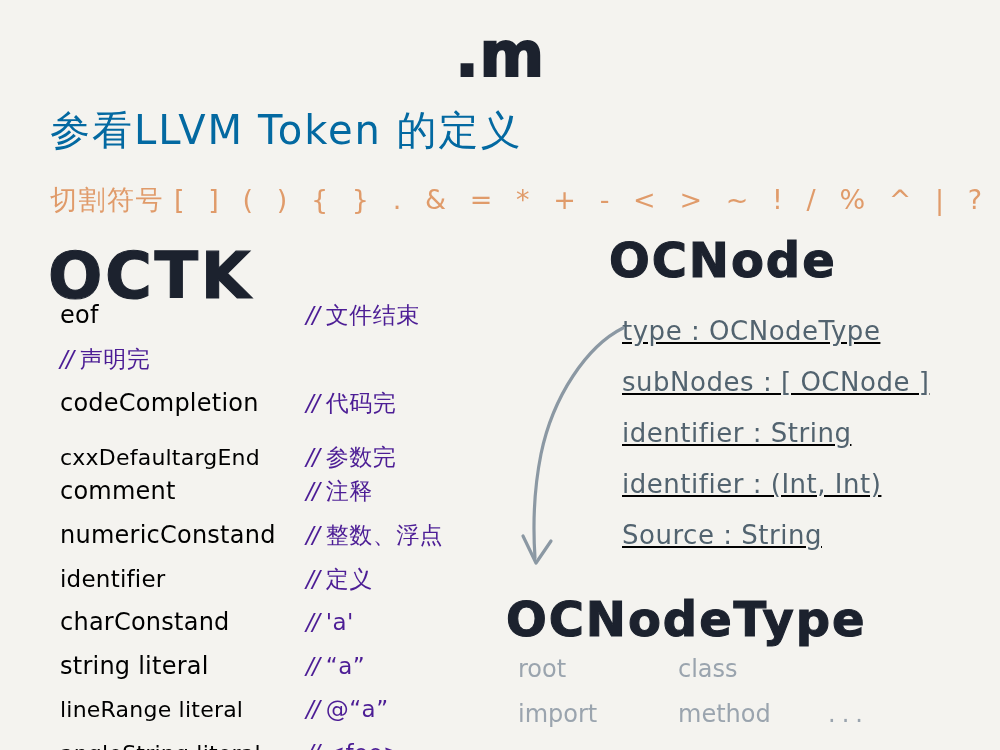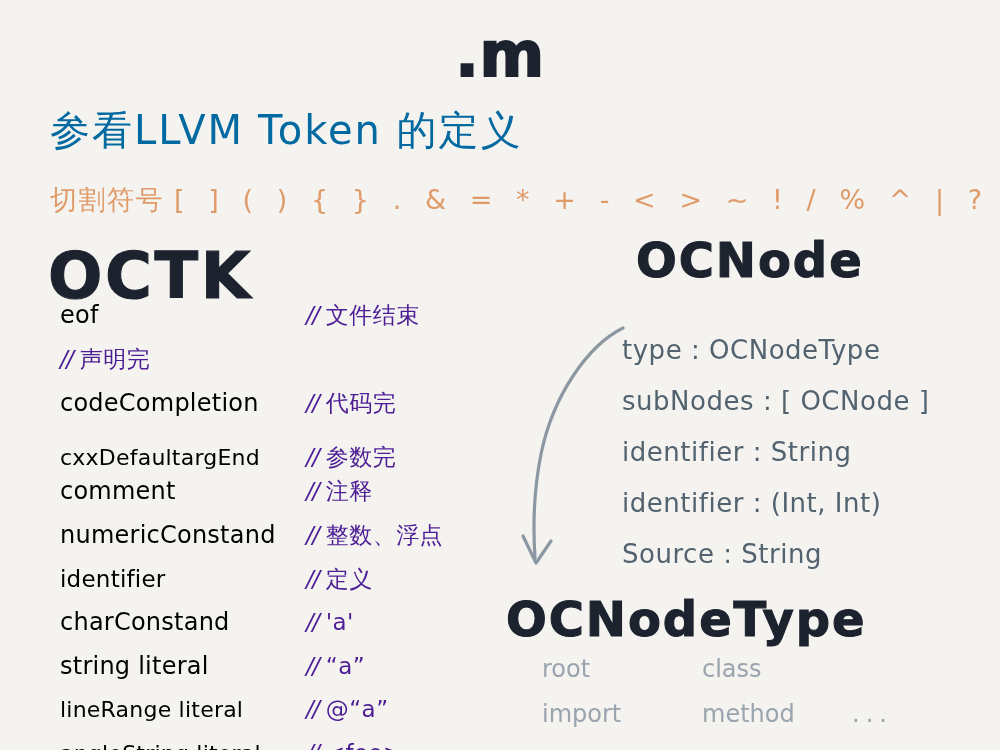"OCNode" #ocnode-title { left: 636px -> 609px }
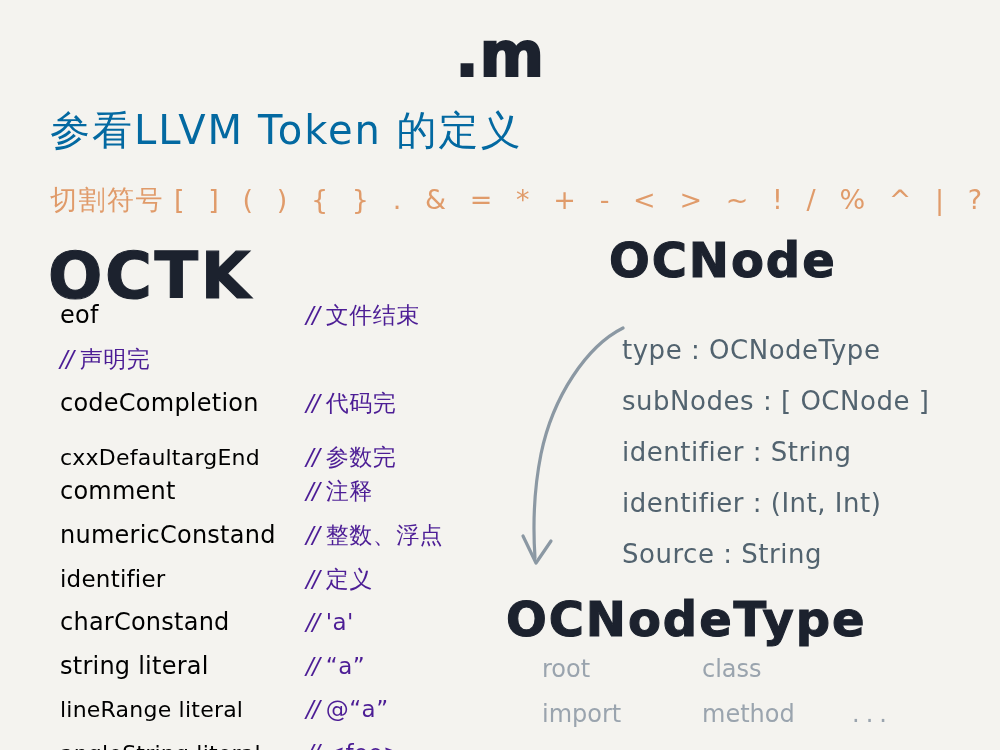"type : OCNodeType" #ocnode-list { text-decoration: none -> underline; top: 325px -> 306px }
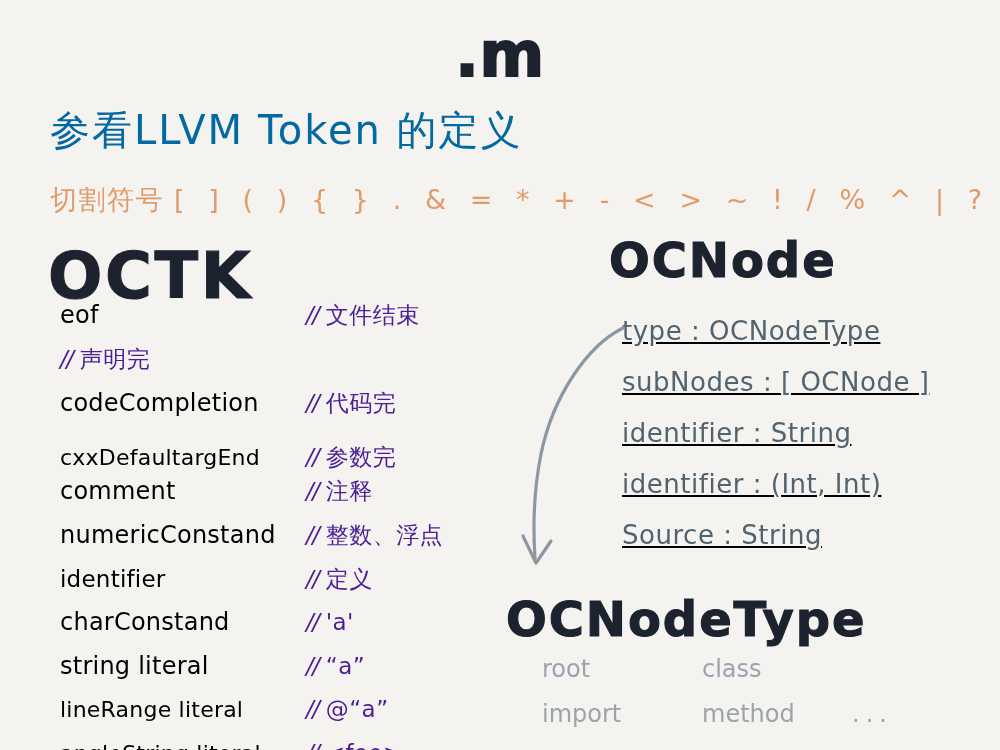"root" #ocnodetype-list .c1 { margin-left: 24px -> none }
